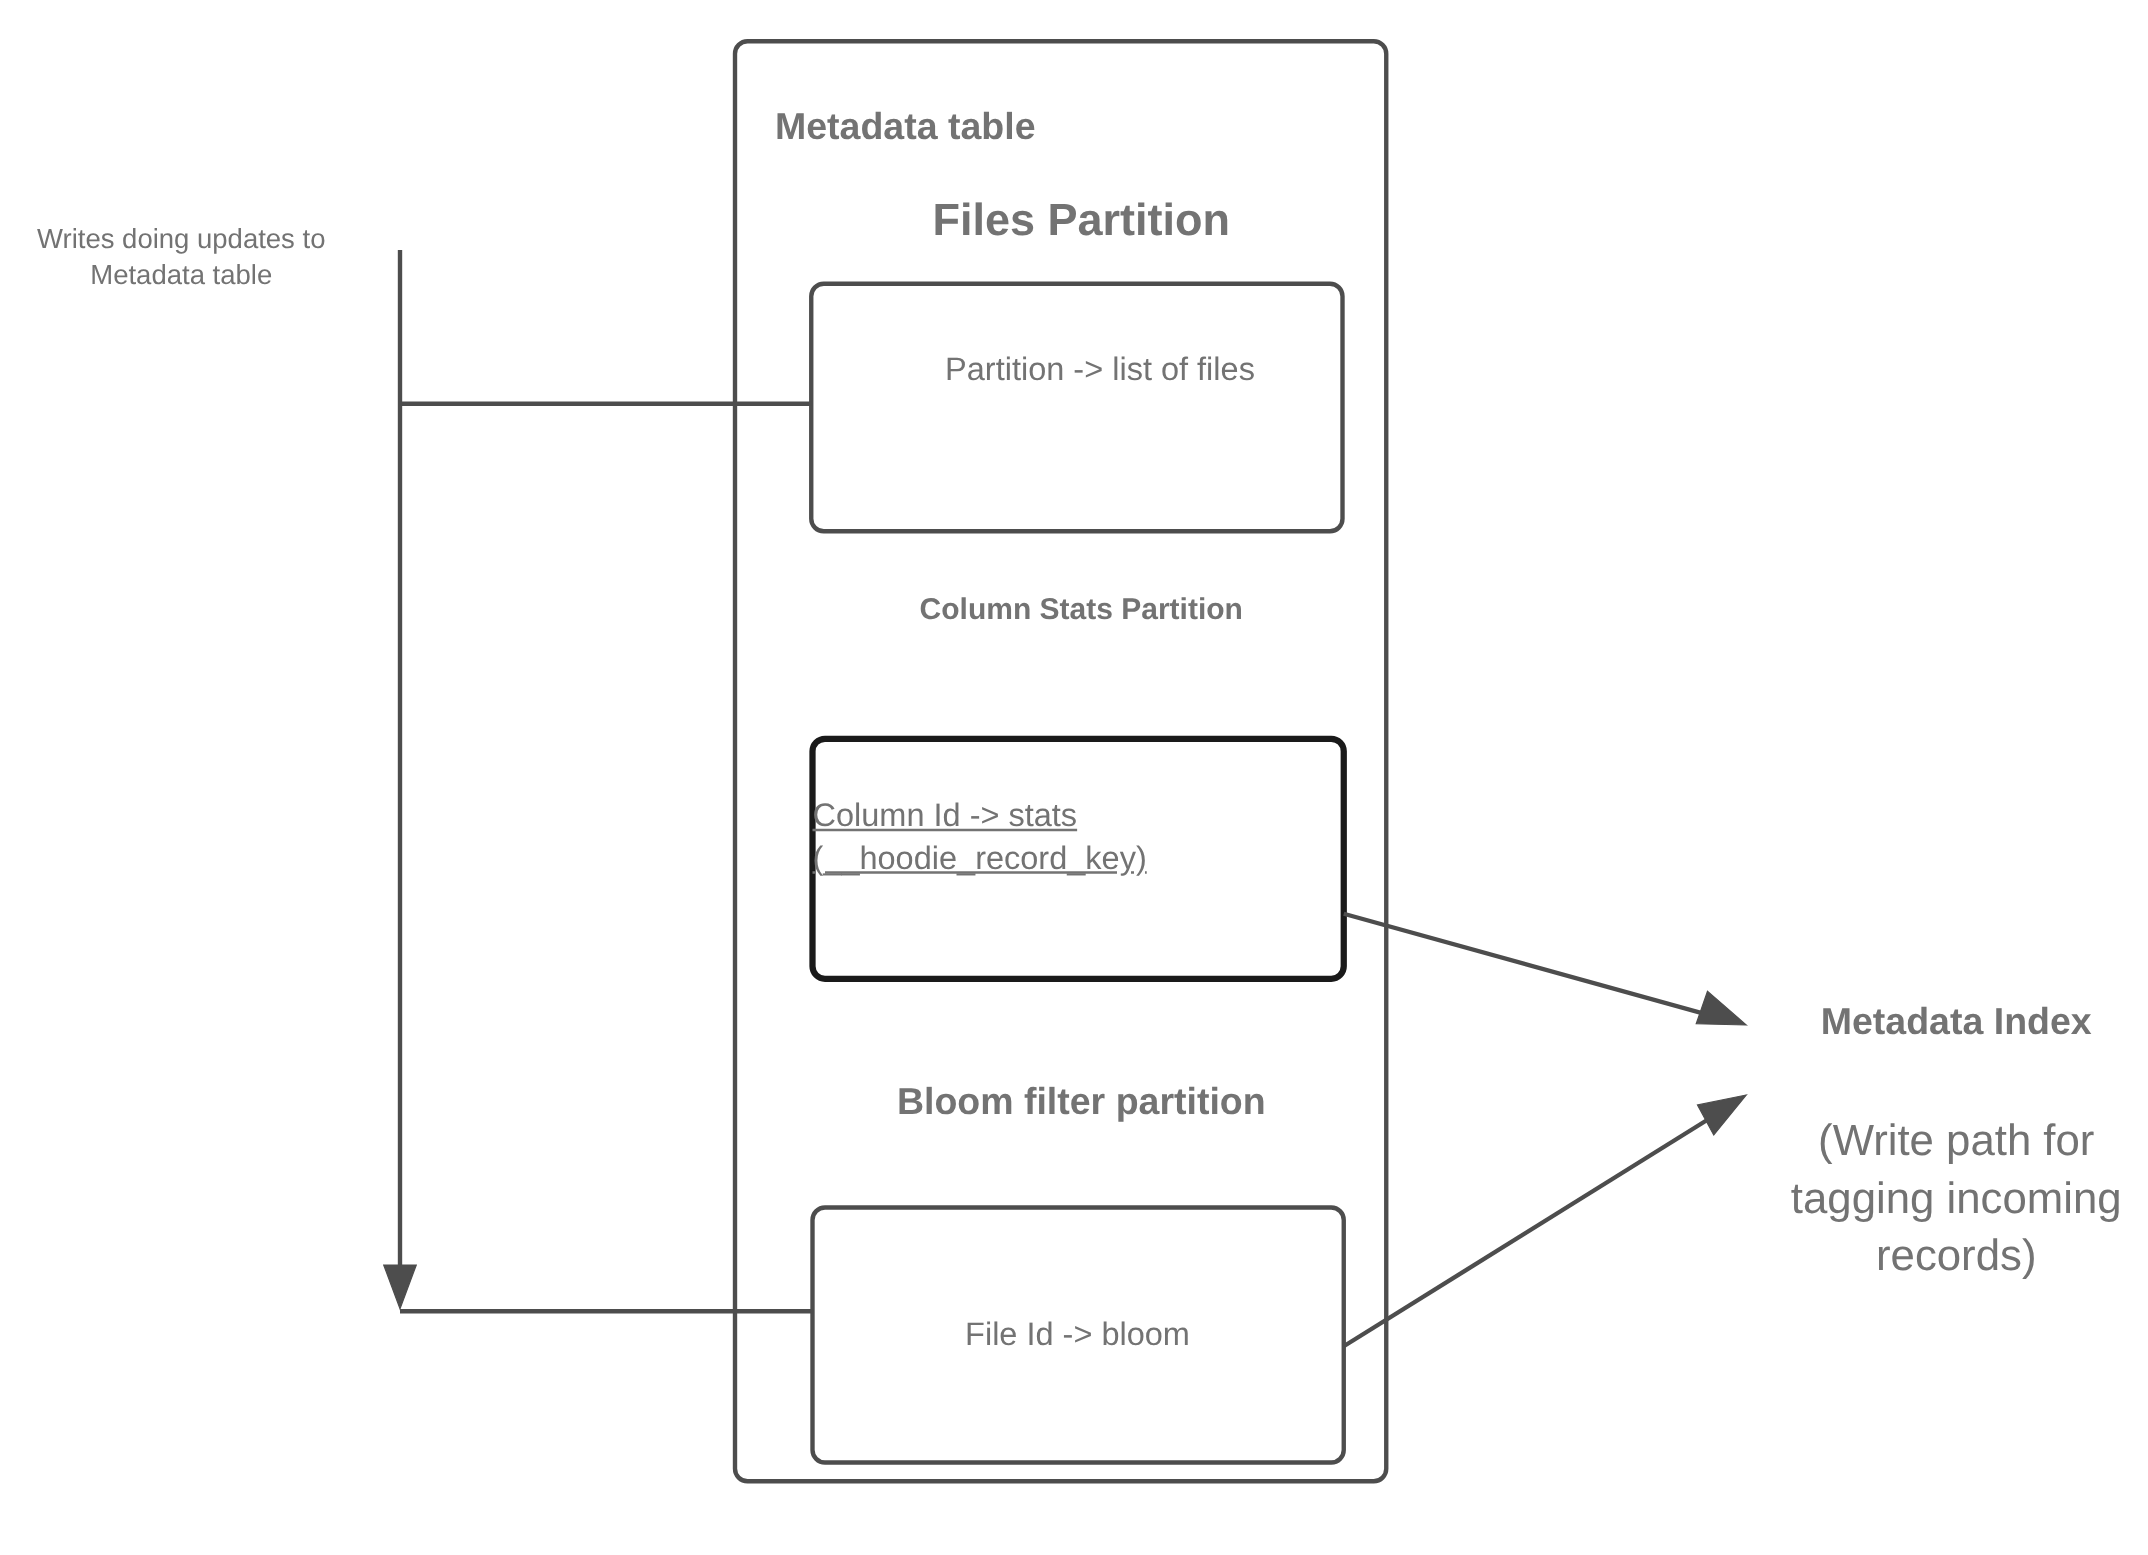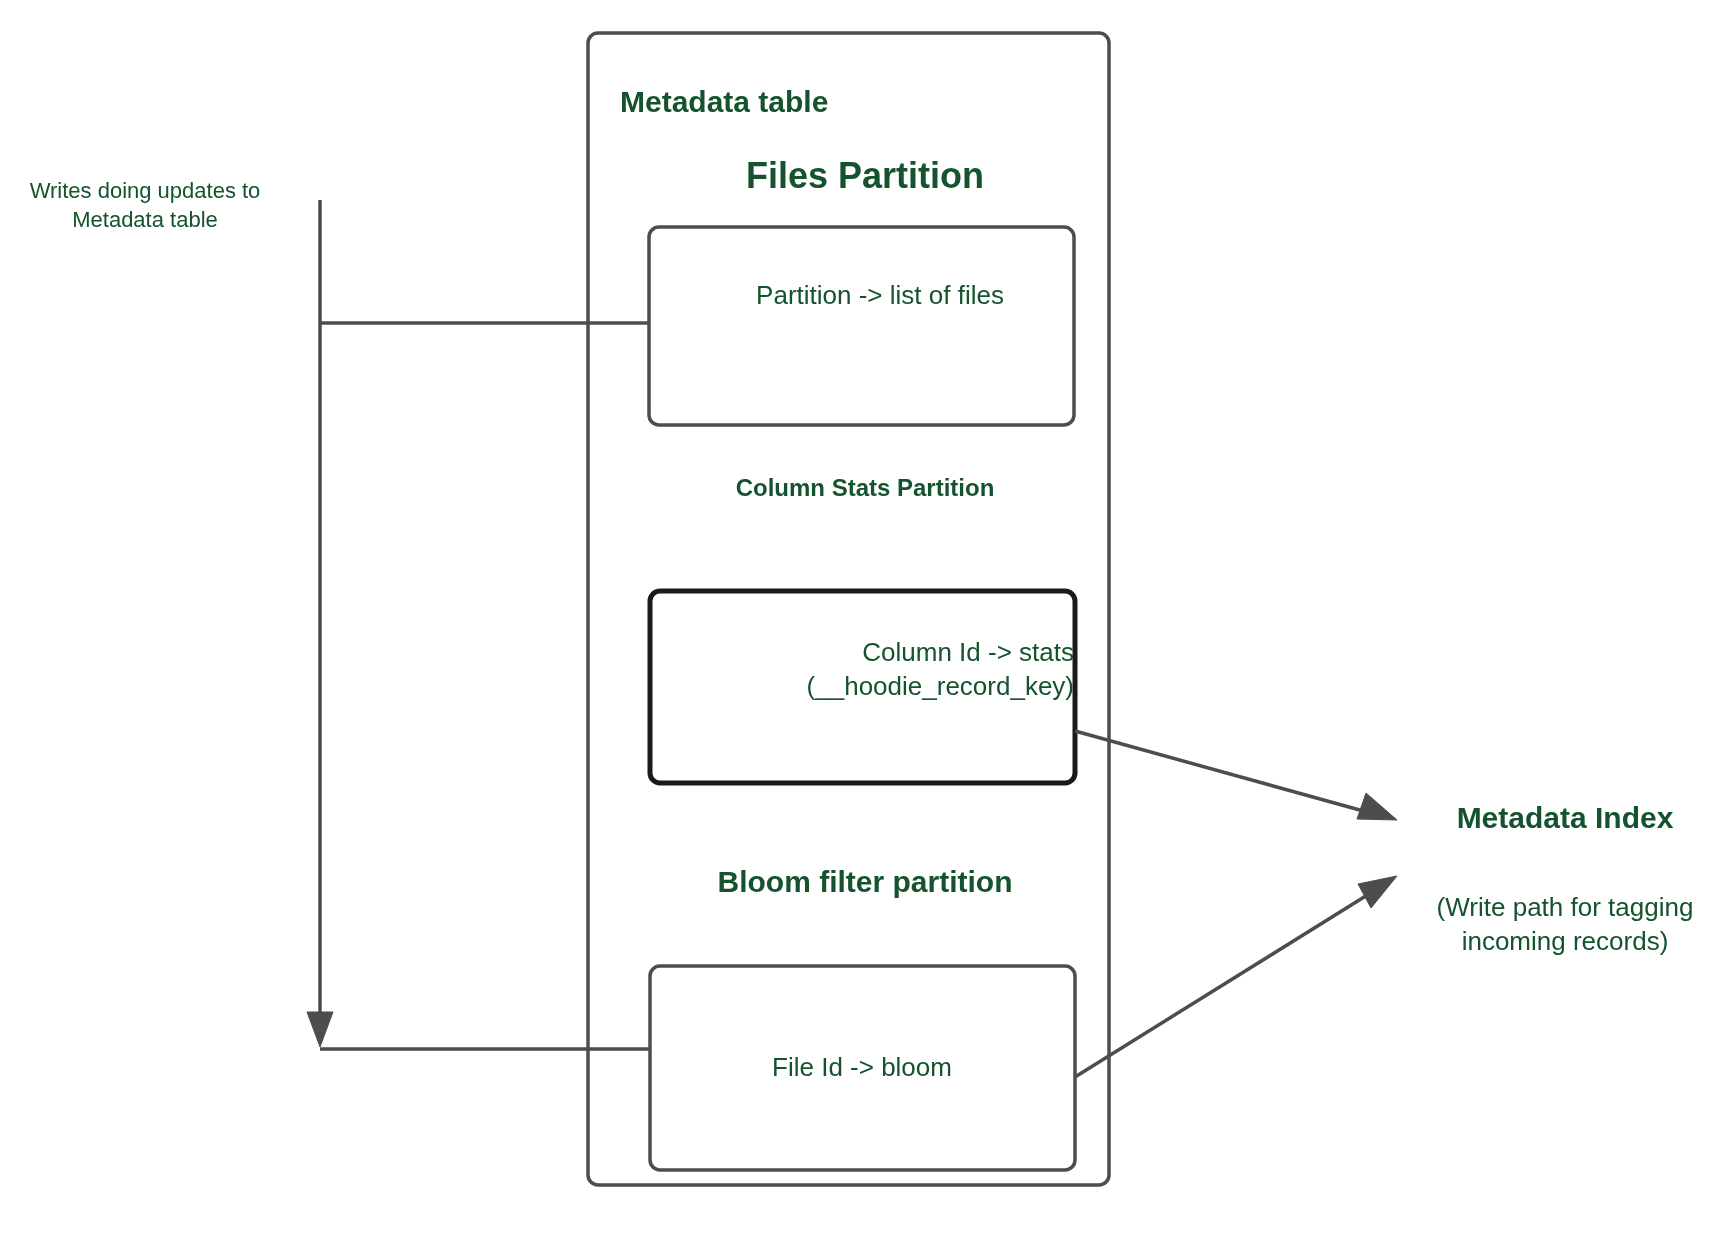"Metadata table" .lbl { color: #14532d -> #737373 }
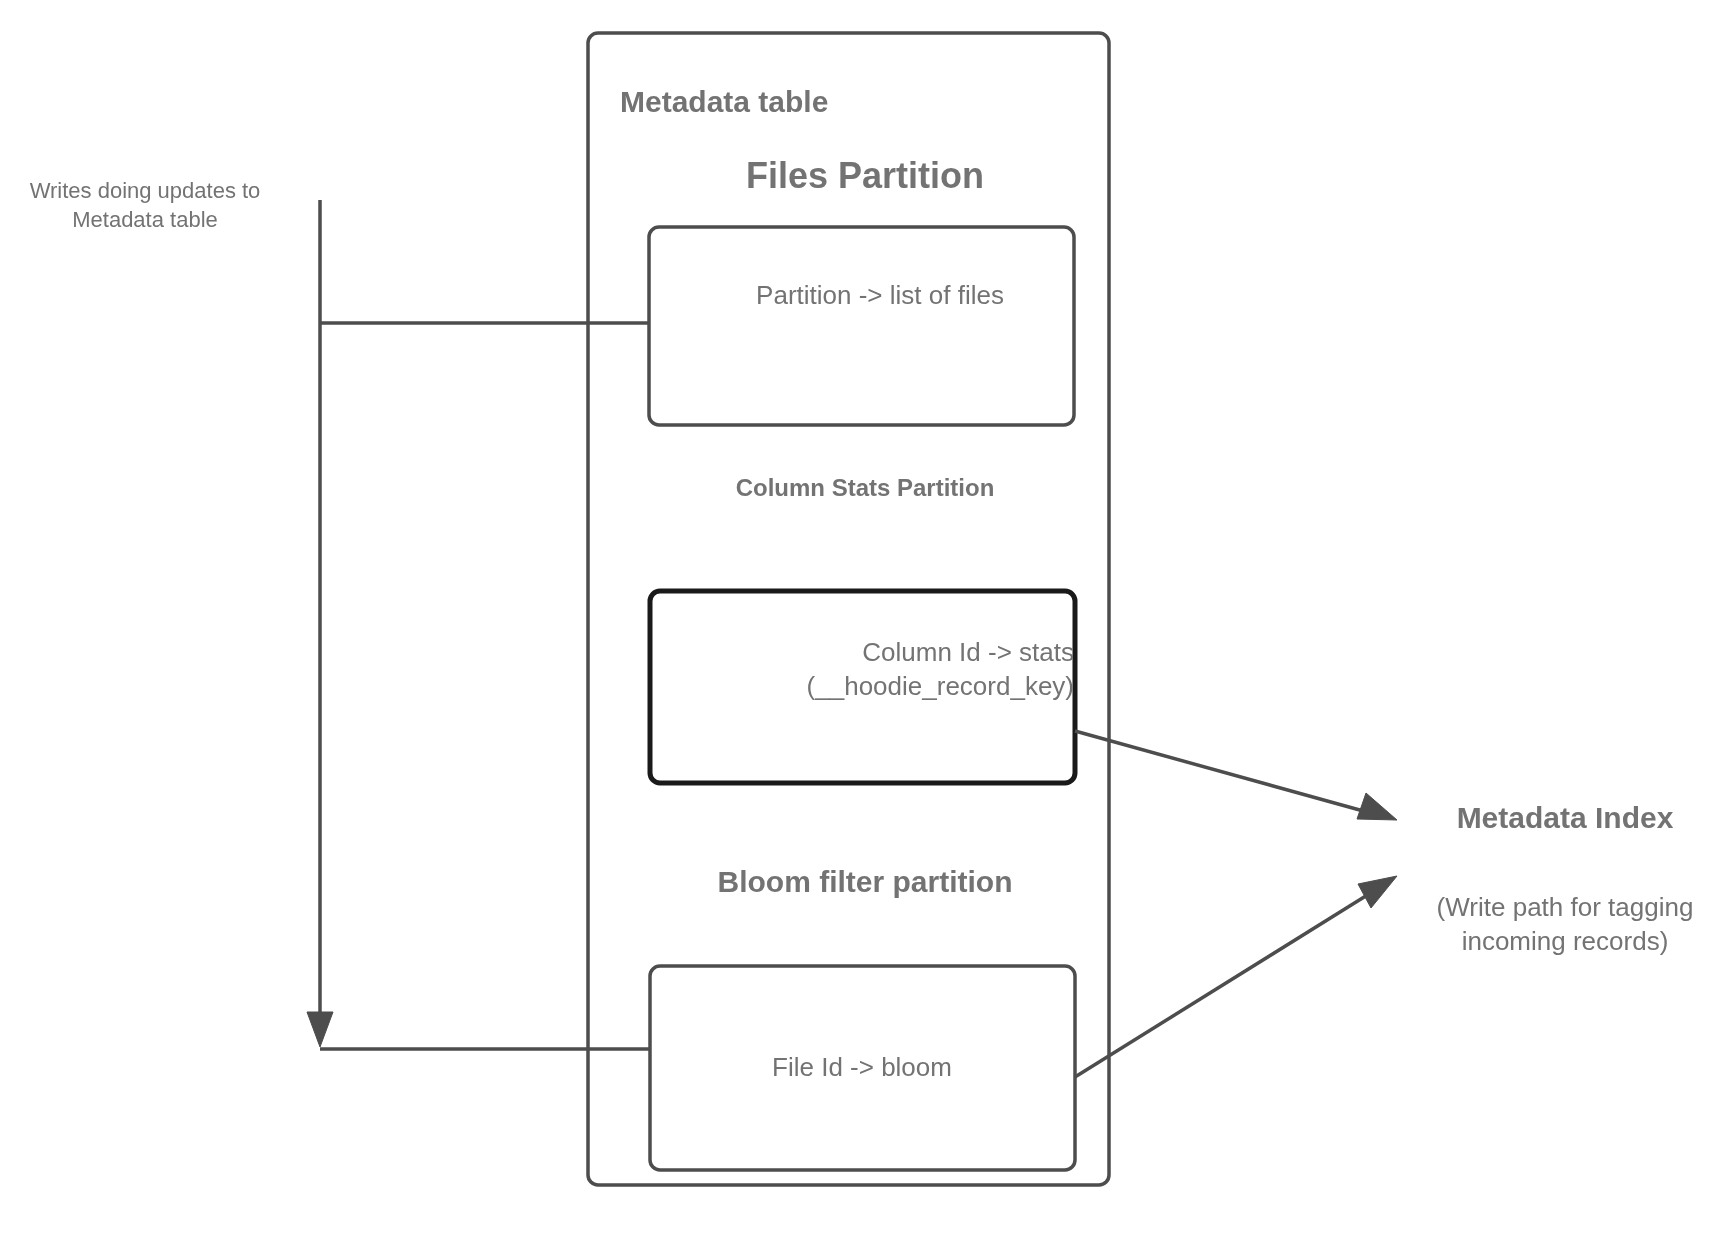"Column Id -> stats" #colstats-box-text { text-align: right -> left; text-decoration: none -> underline }
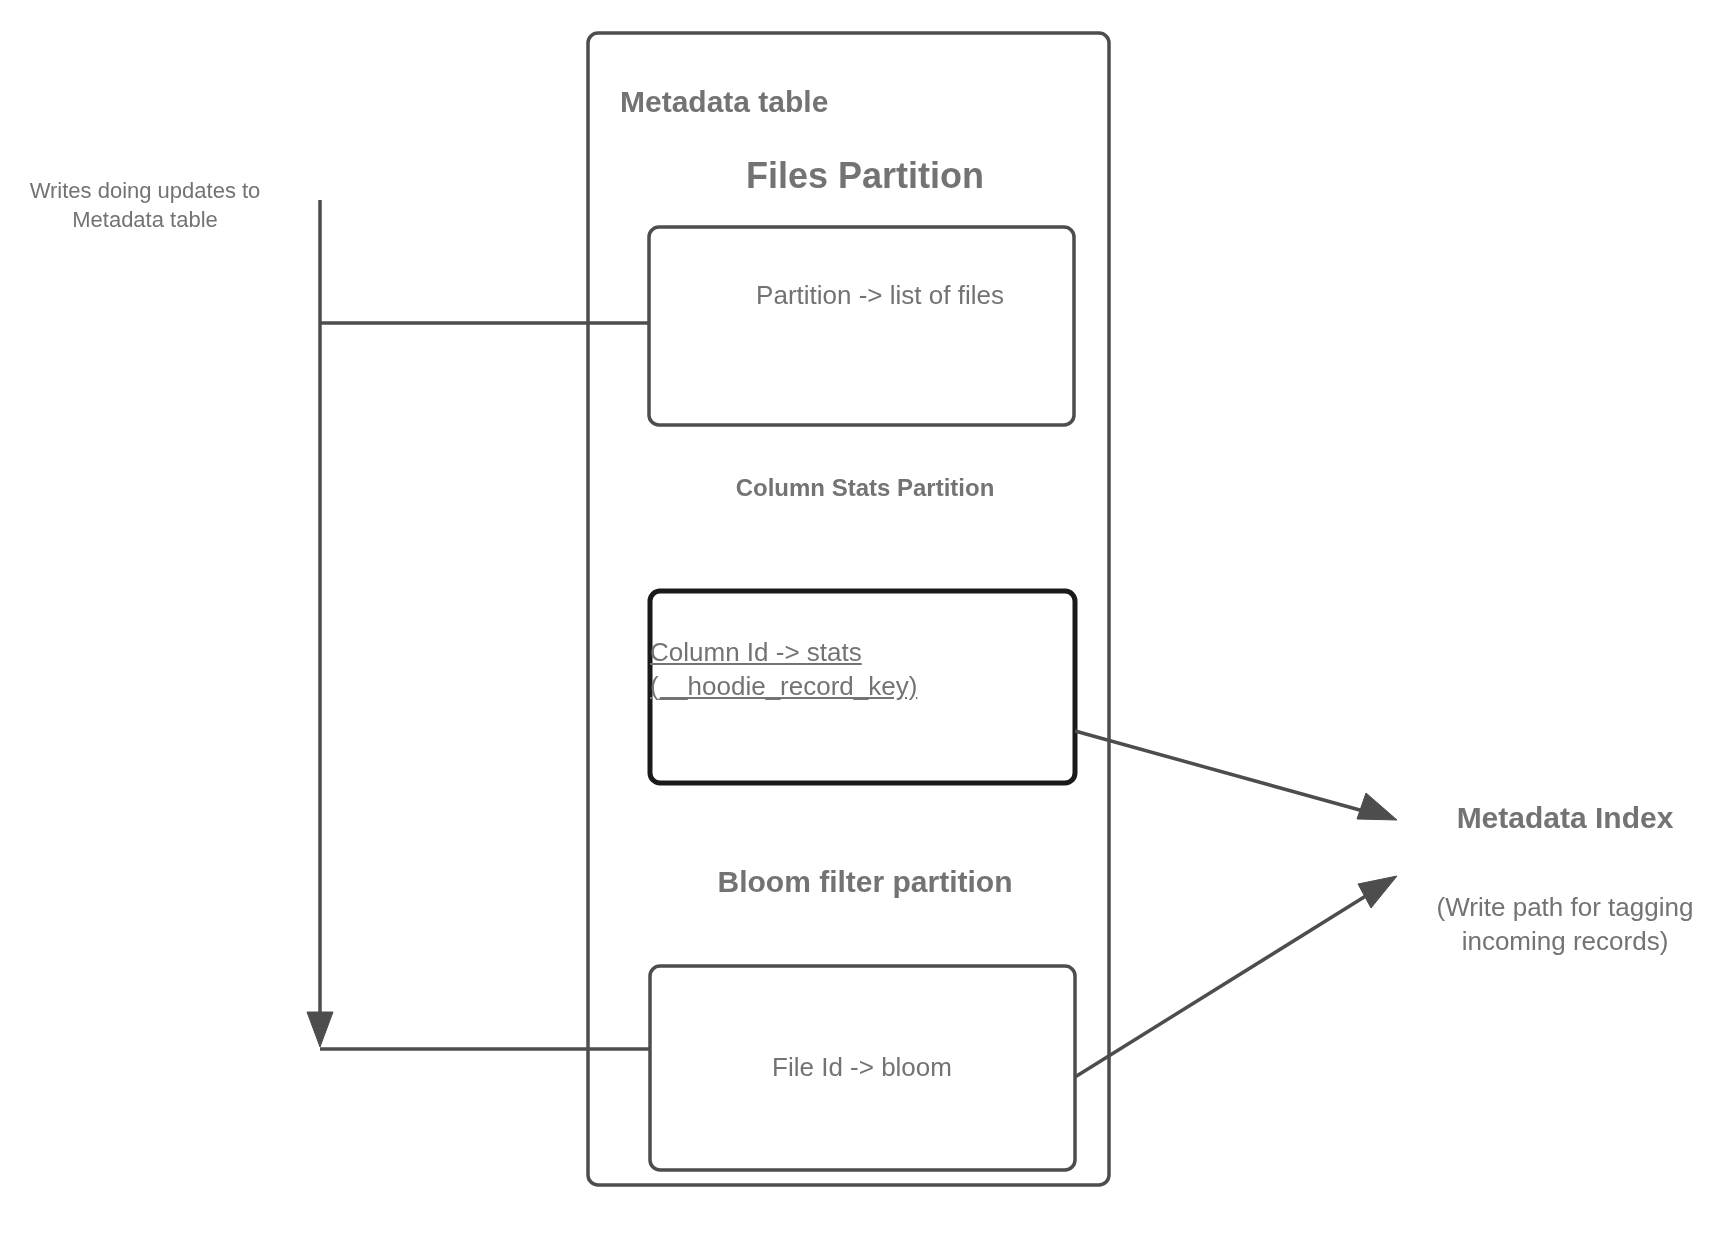"(Write path for tagging incoming" #metadata-index-sub { font-size: 26px -> 35px }
